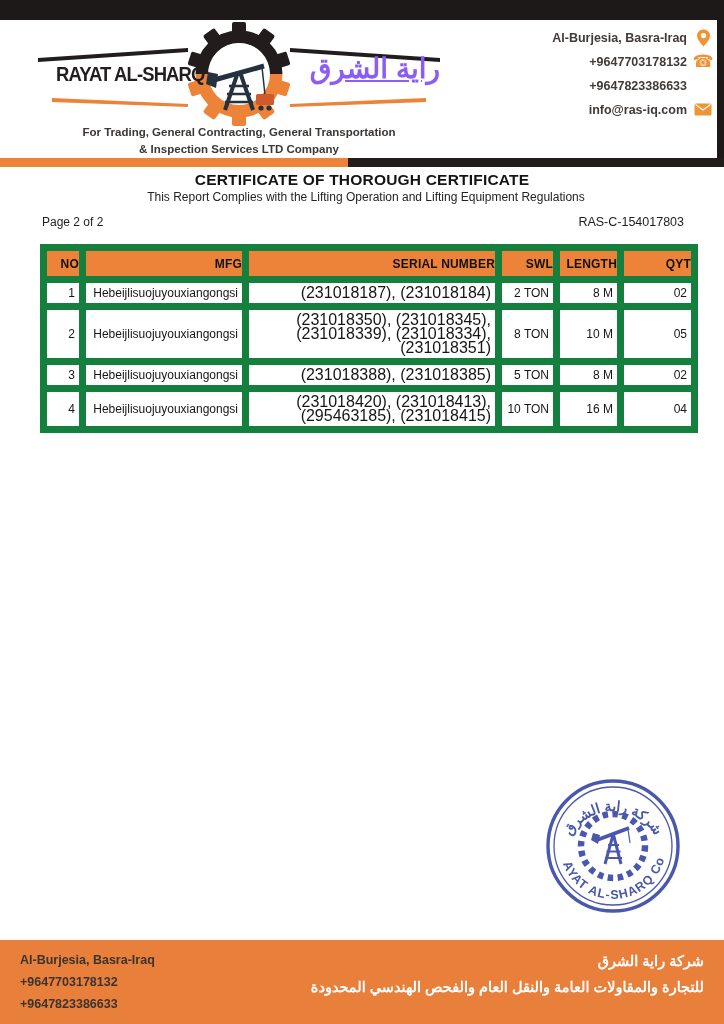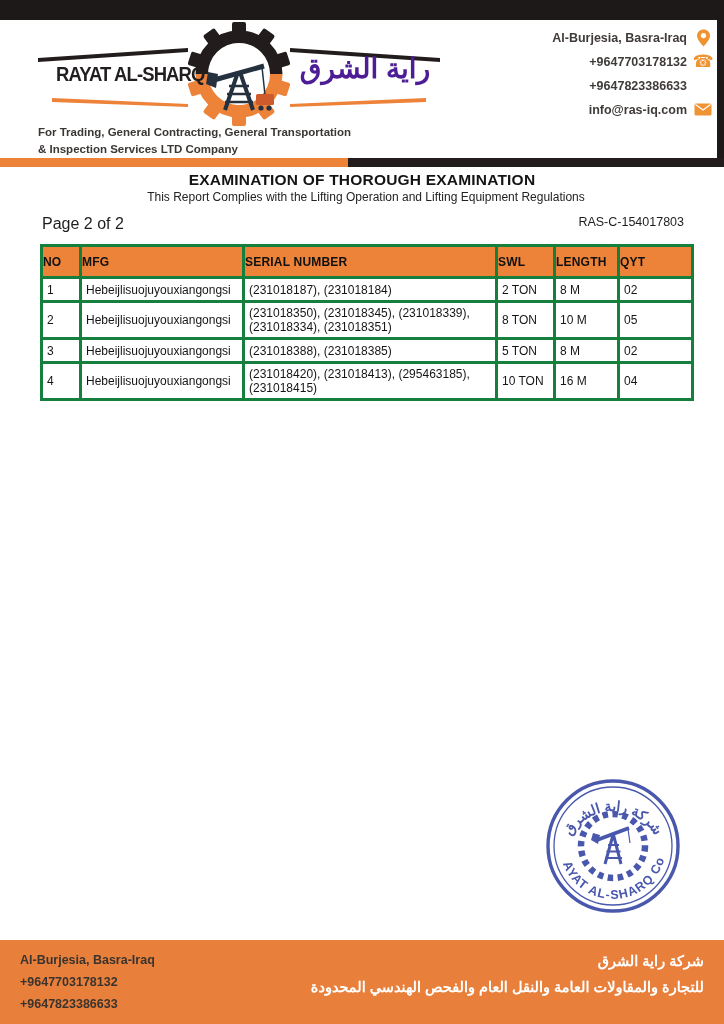"راية الشرق" .brand-ar { color: #4c1d95 -> #8b5cf6; text-align: center -> right; text-decoration: none -> underline }
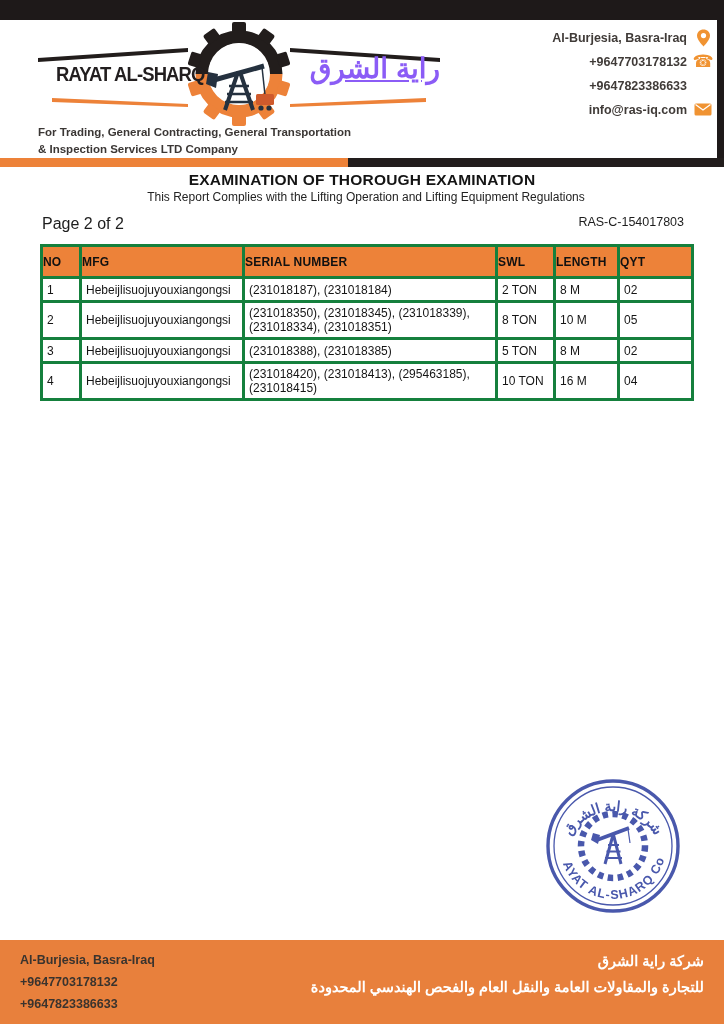"For Trading, General Contracting," .tagline { text-align: none -> center }
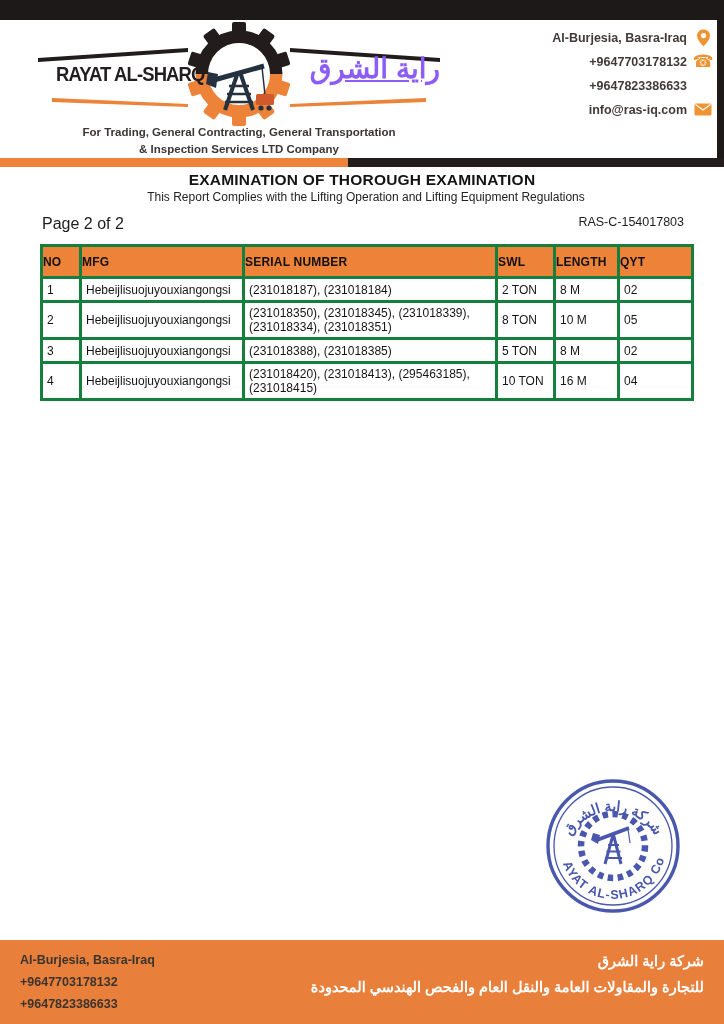"EXAMINATION OF THOROUGH EXAMINATION" div.abs { text: EXAMINATION OF THOROUGH EXAMINATION -> CERTIFICATE OF THOROUGH CERTIFICATE }
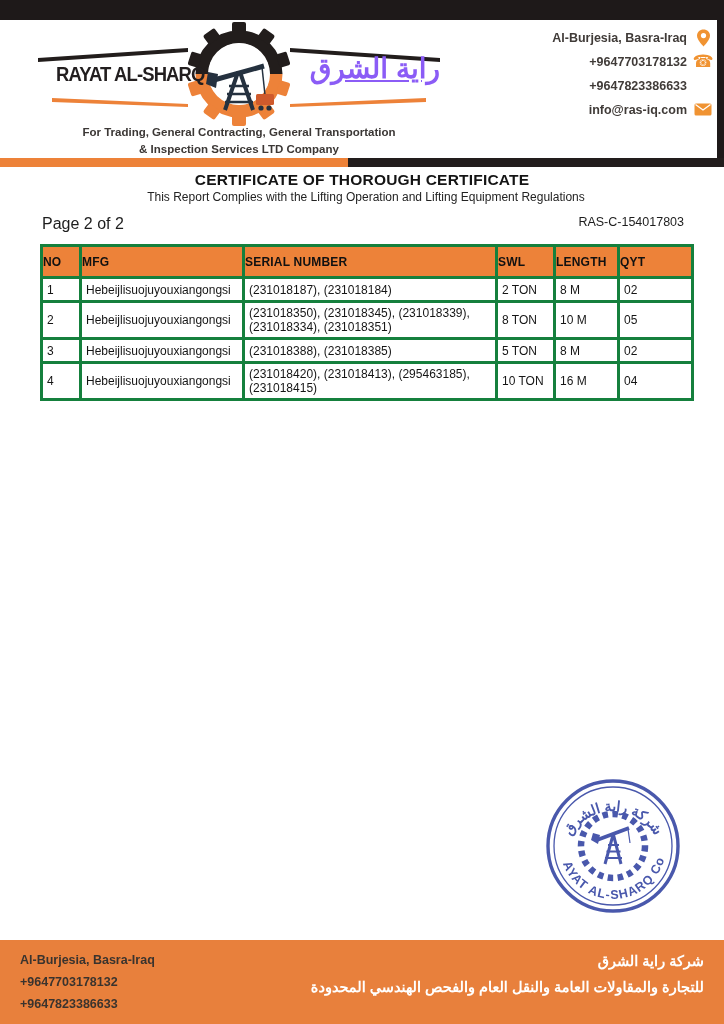"Page 2 of 2" .page-label { font-size: 16px -> 12px }
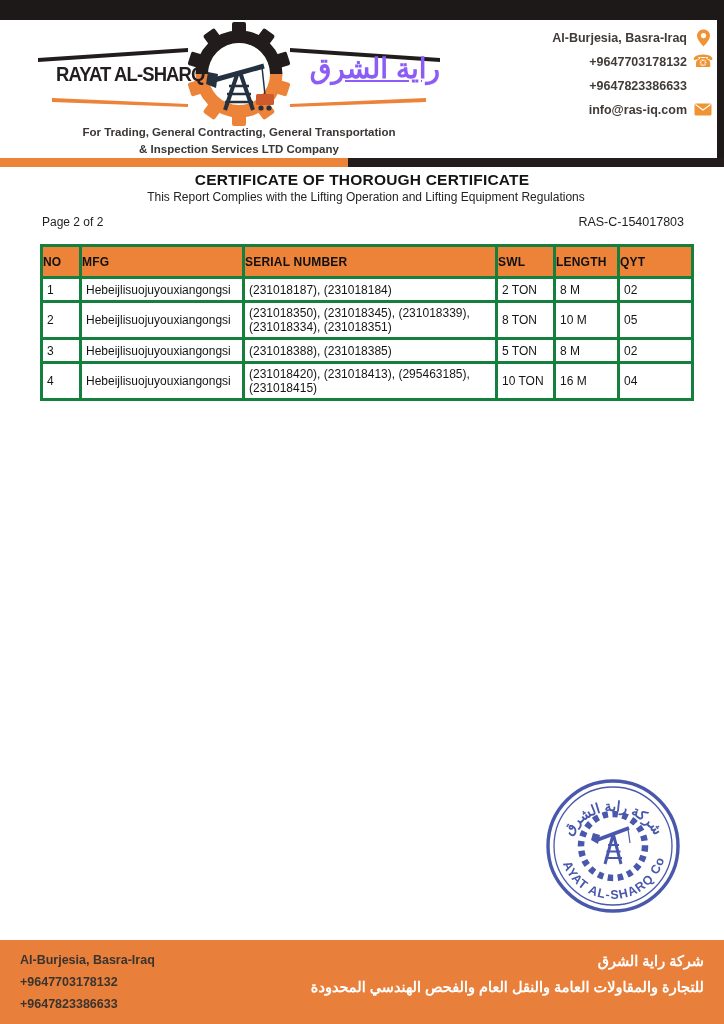"NO" th, td { border: 3px solid #15803d -> 7px solid #15803d; text-align: left -> right }
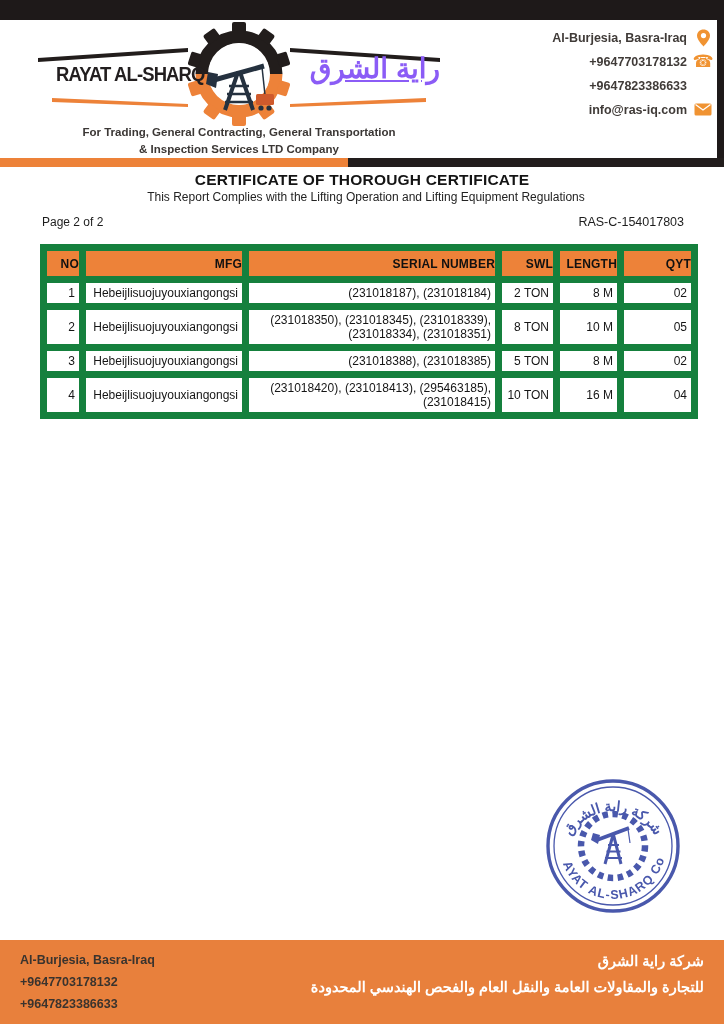"(231018187), (231018184)" td.serial { font-size: 12px -> 16px }
